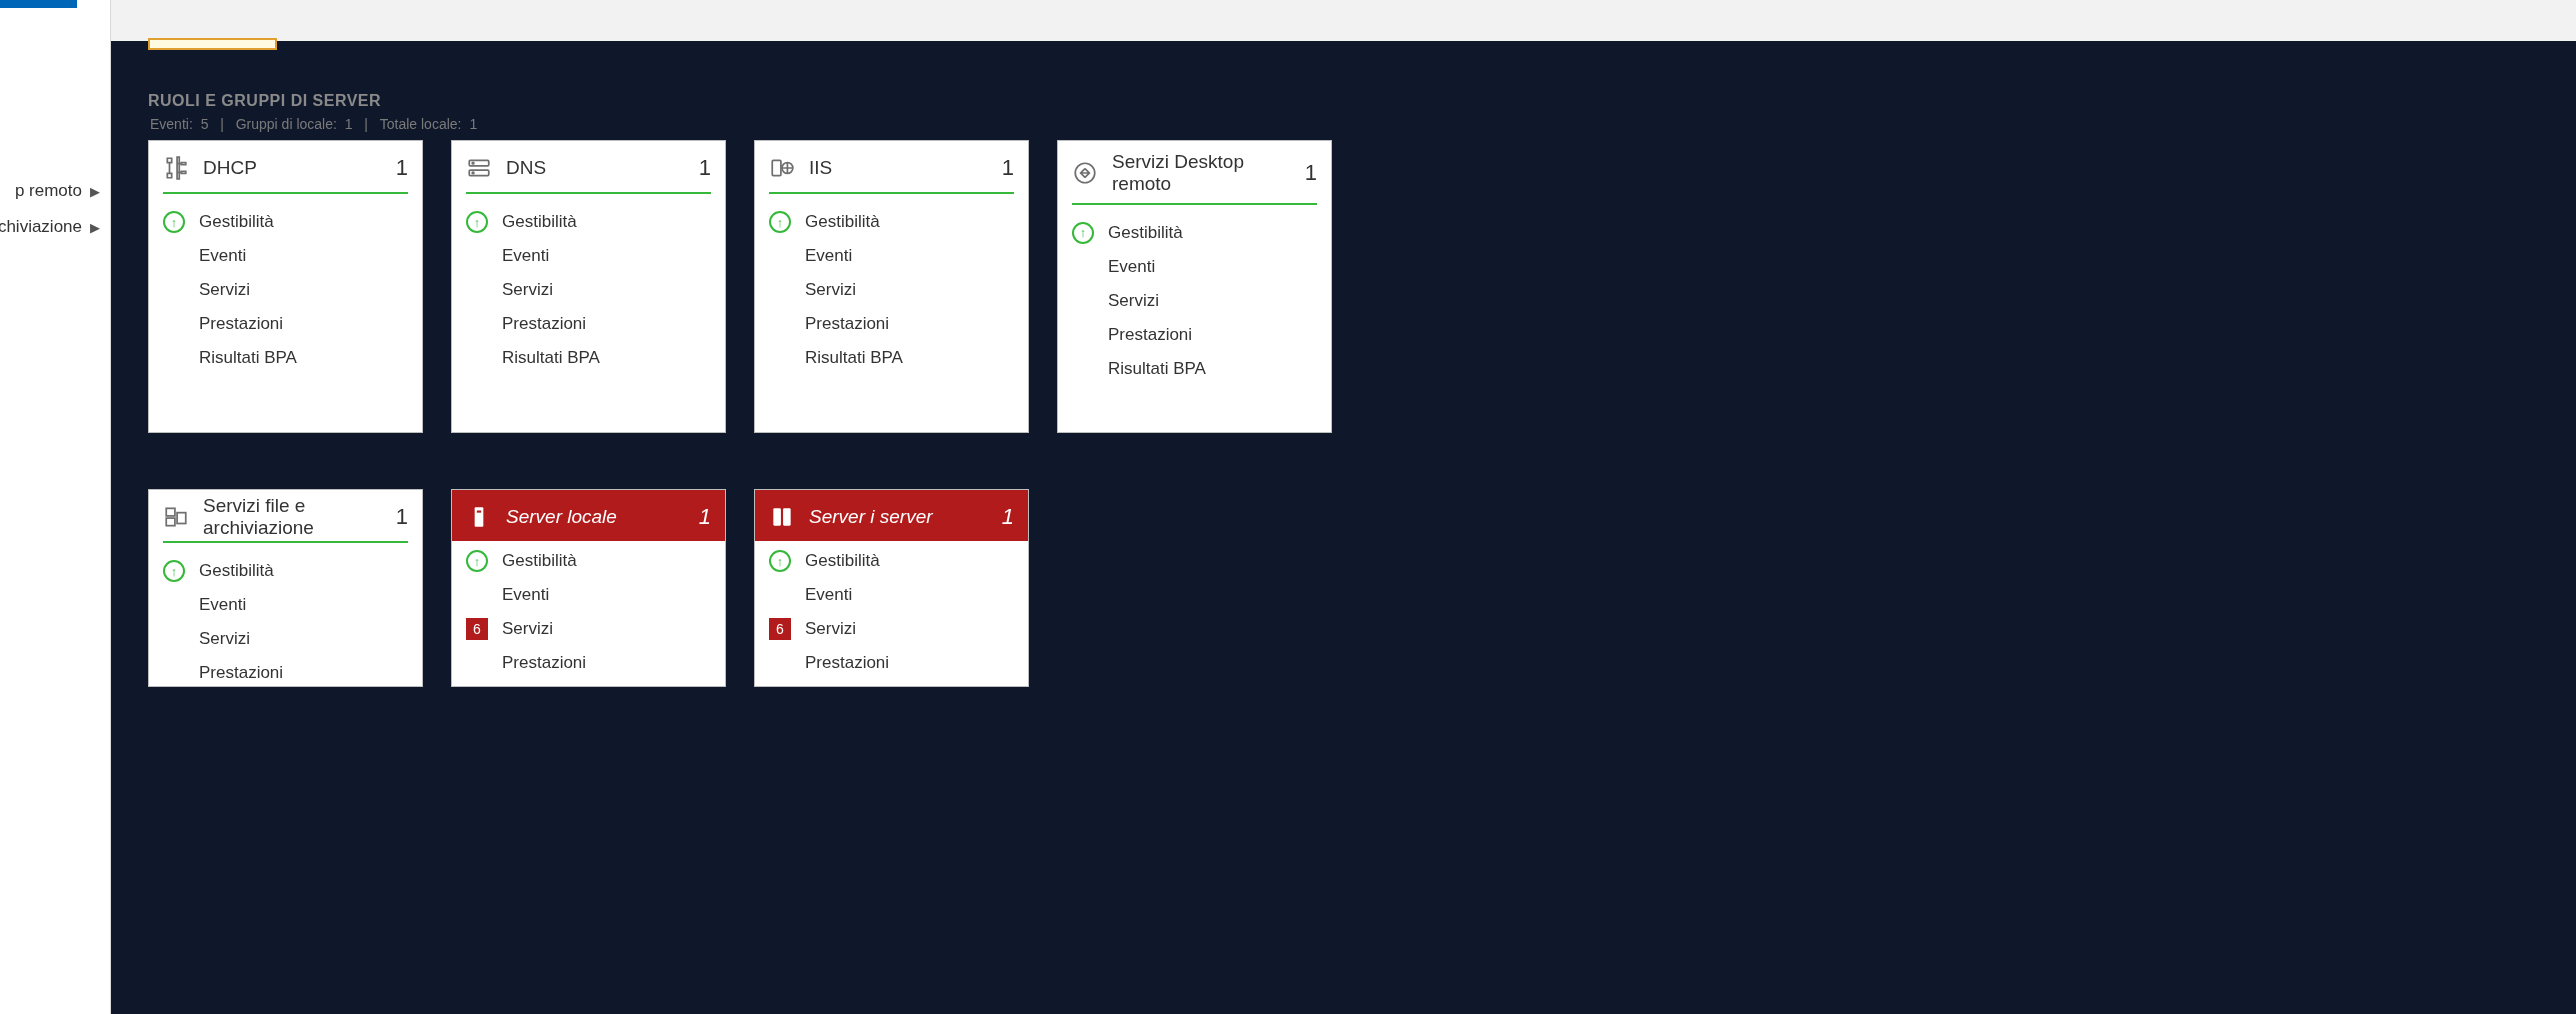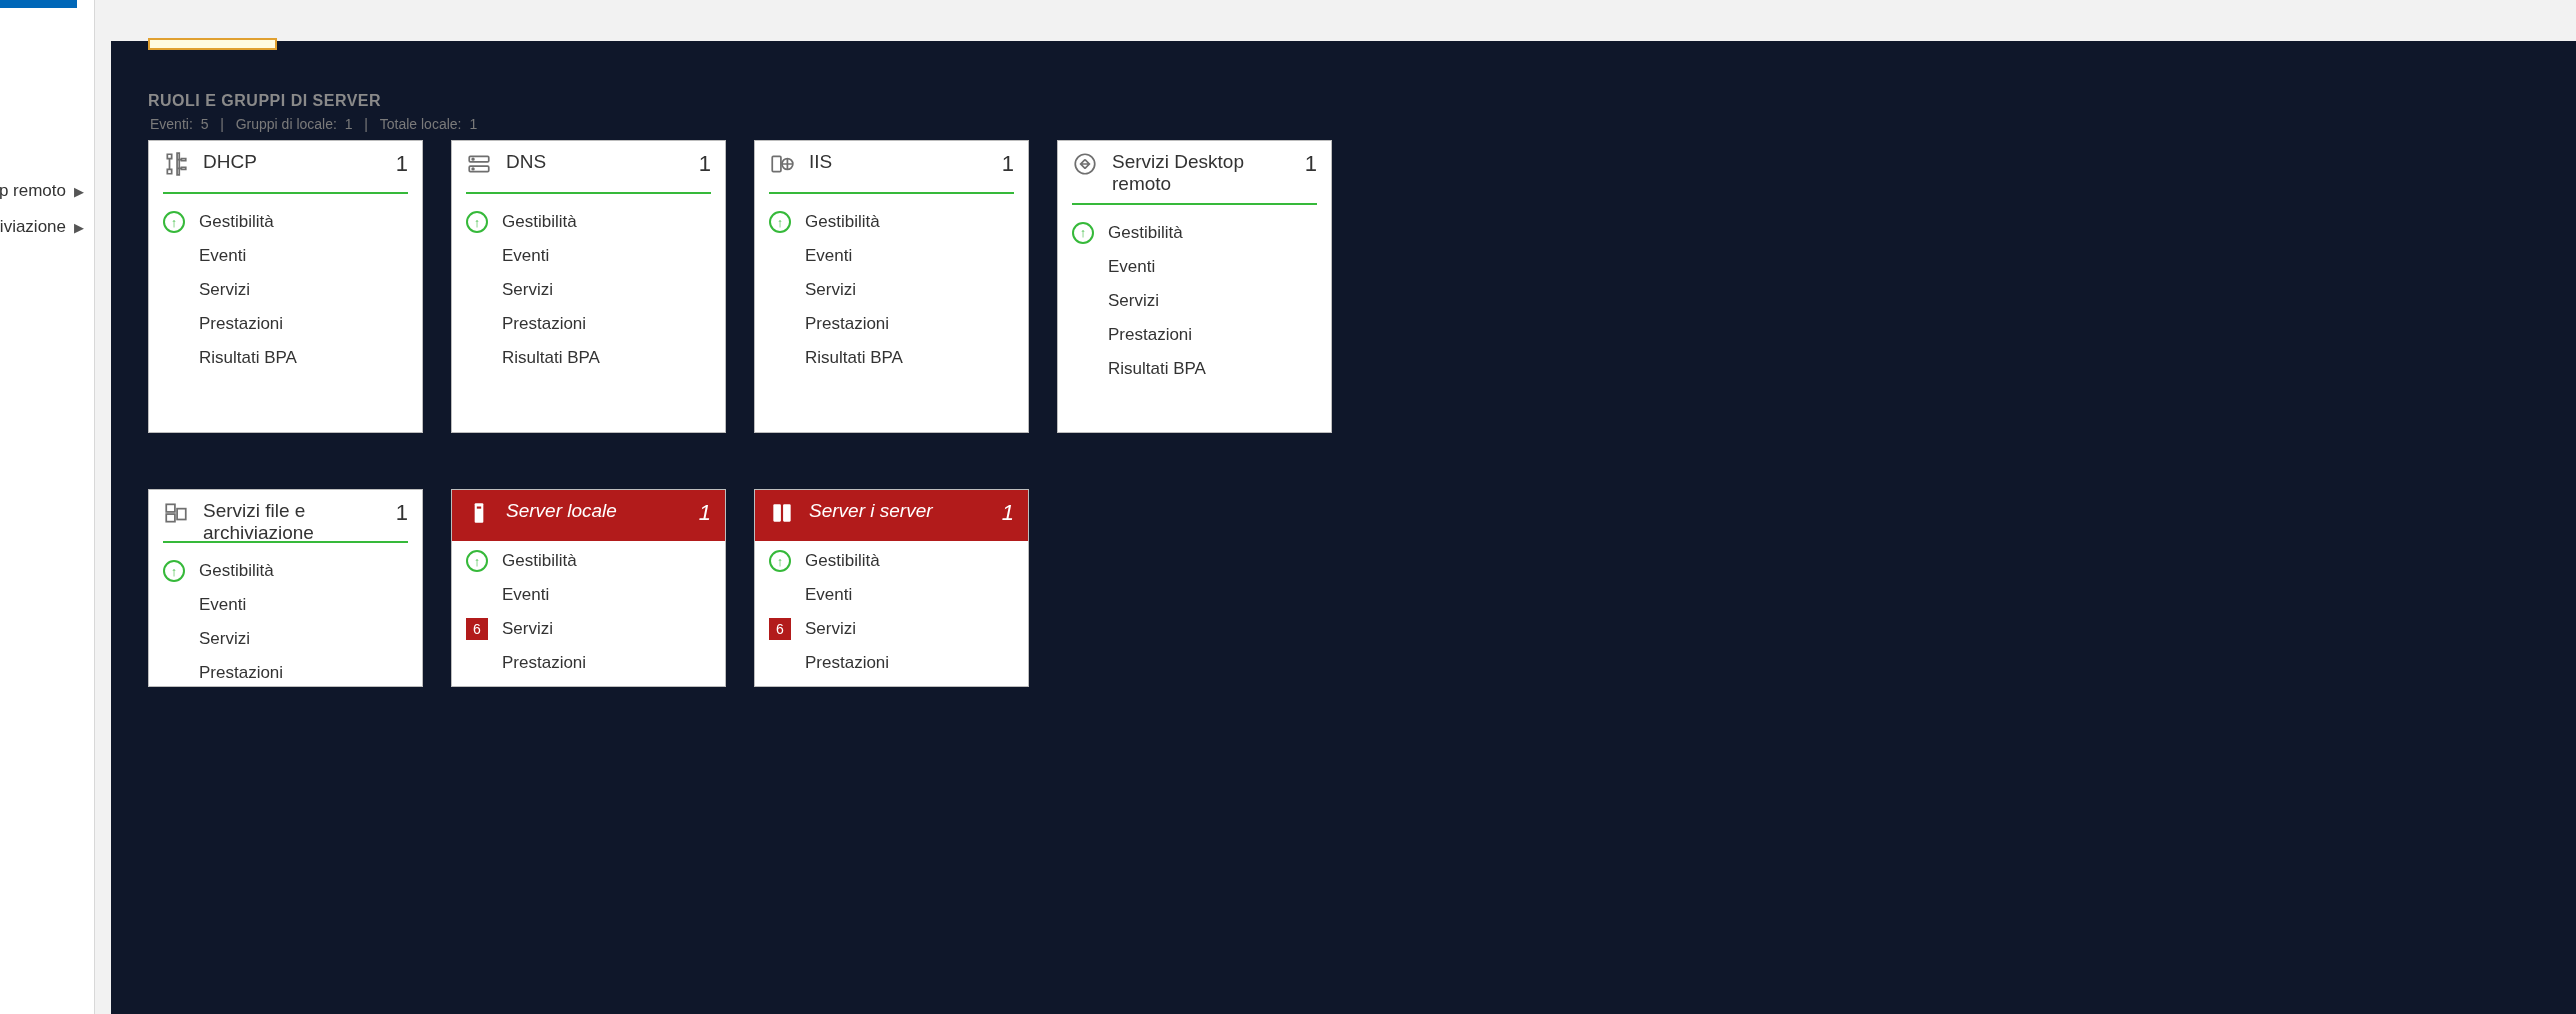"DHCP" .tile-head { align-items: none -> center }
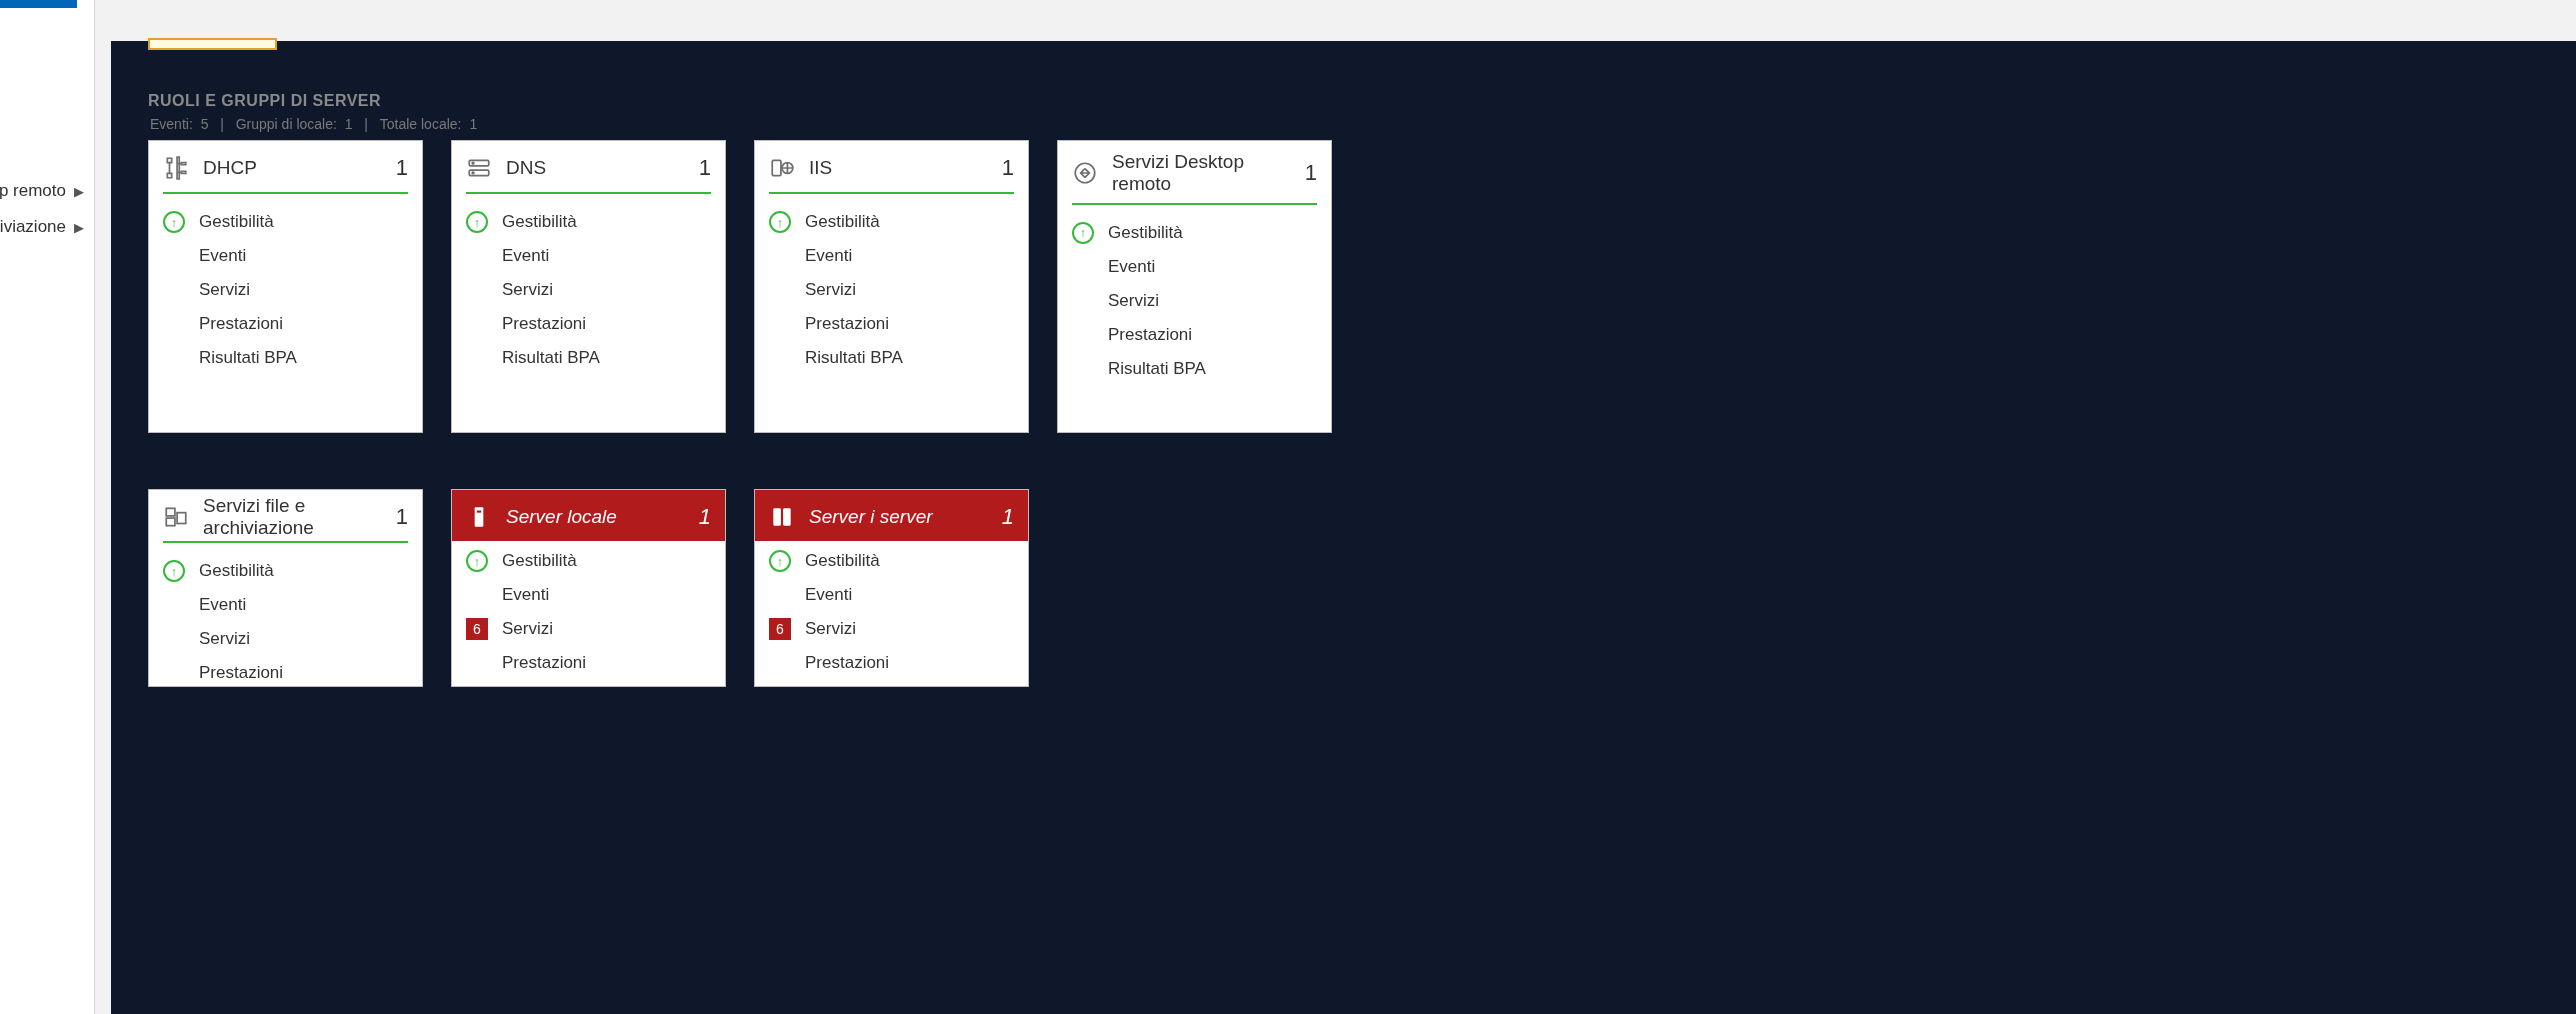"p remoto" .sidebar { width: 95px -> 111px }
